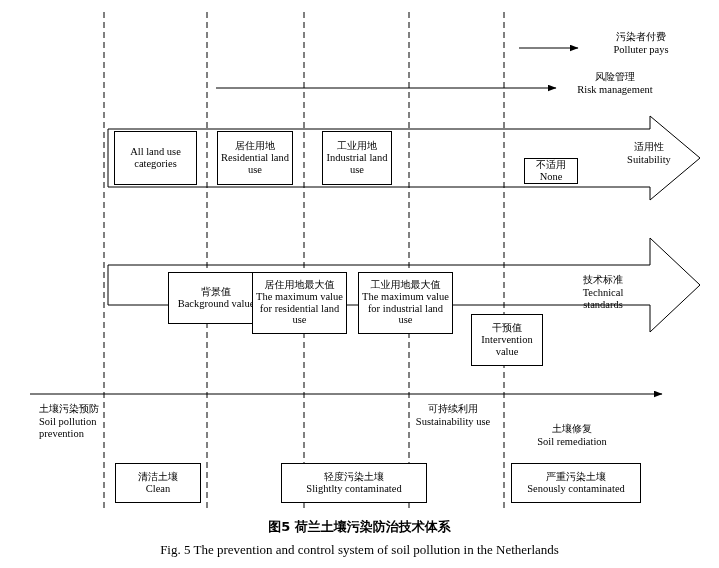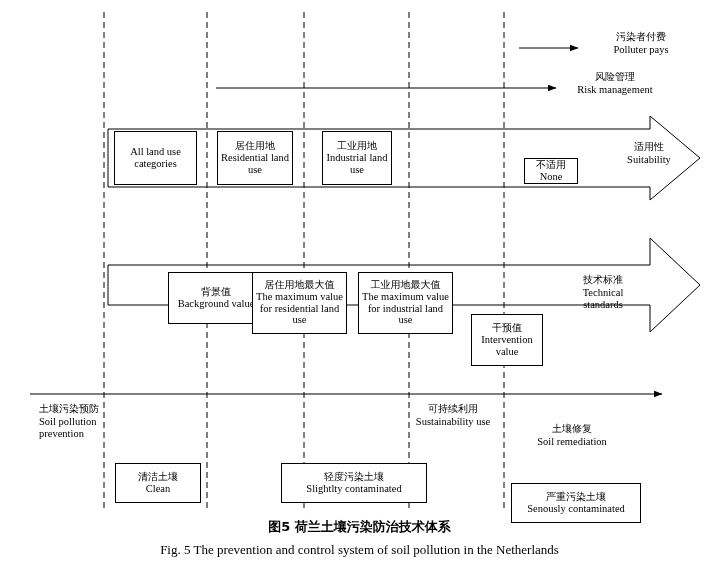"严重污染土壤" div.box { margin-top: 20px -> none }
